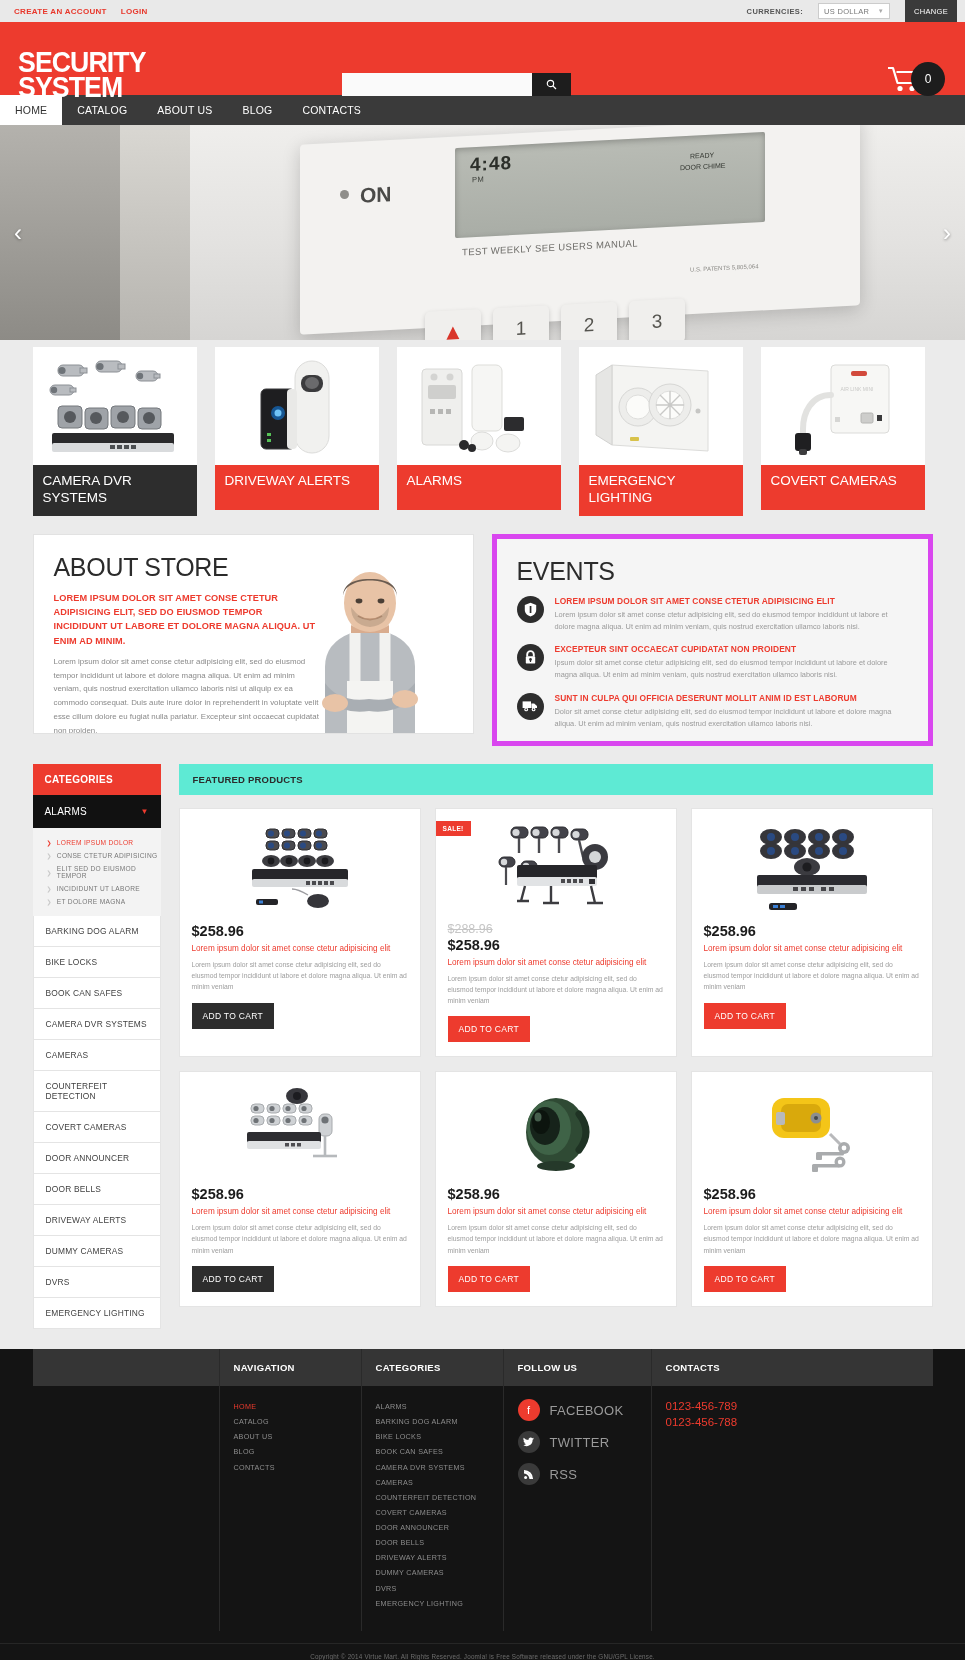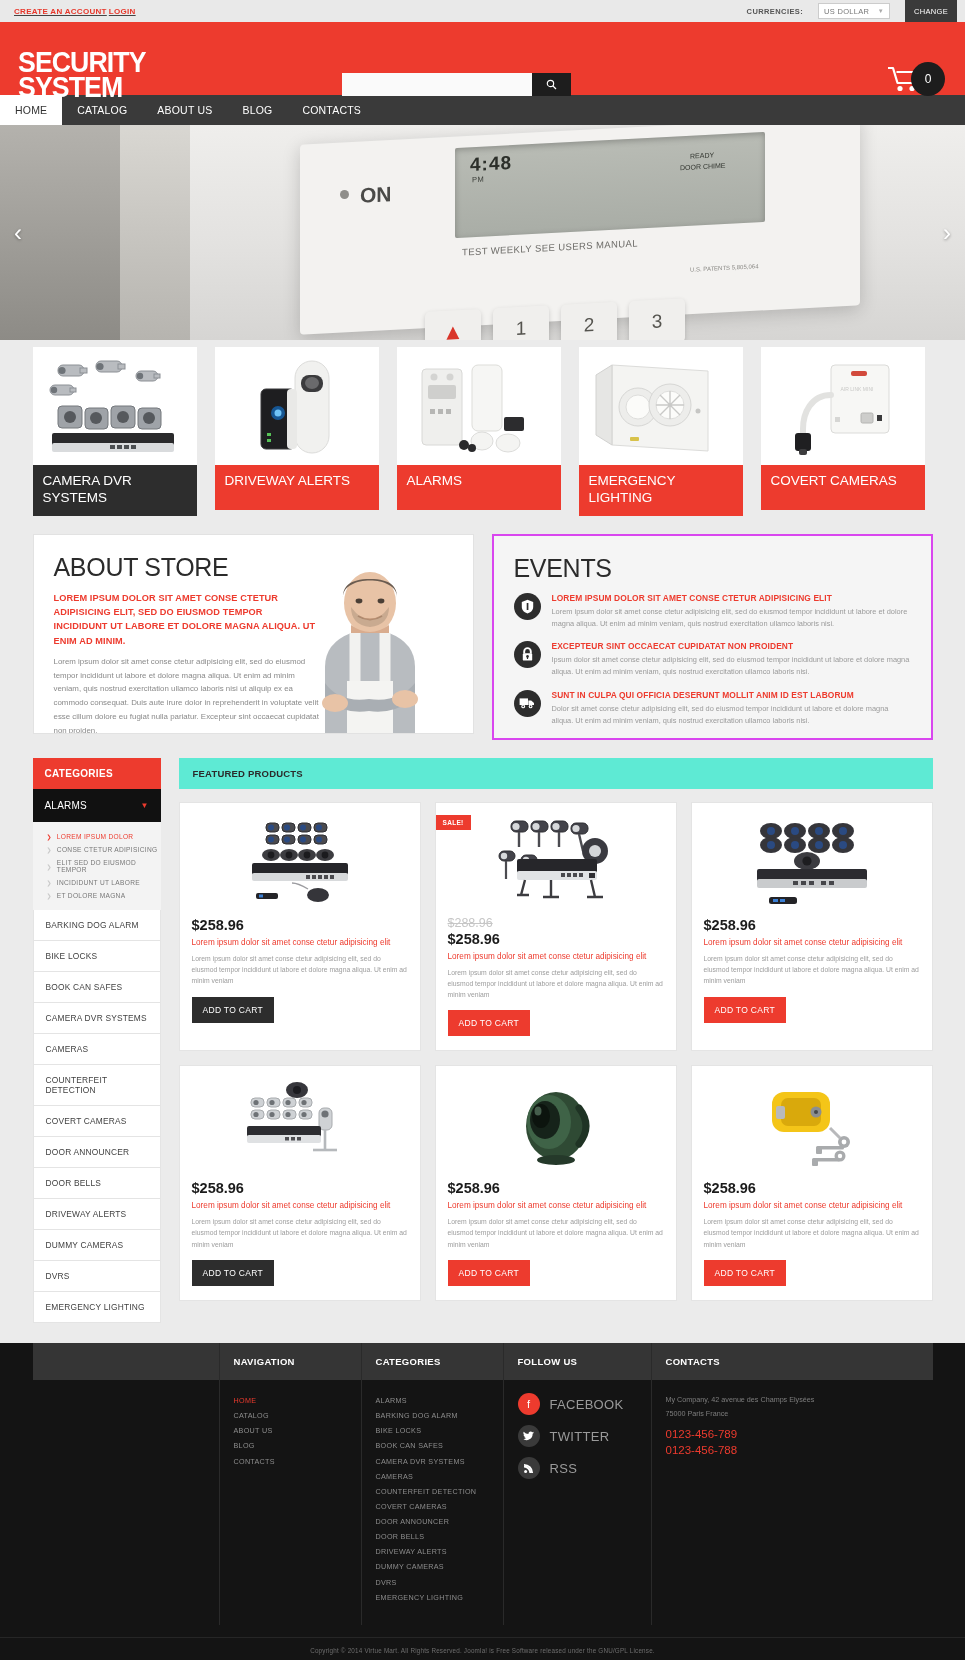"CREATE AN ACCOUNT" .topbar-left { gap: 2px -> 14px; text-decoration: underline -> none }
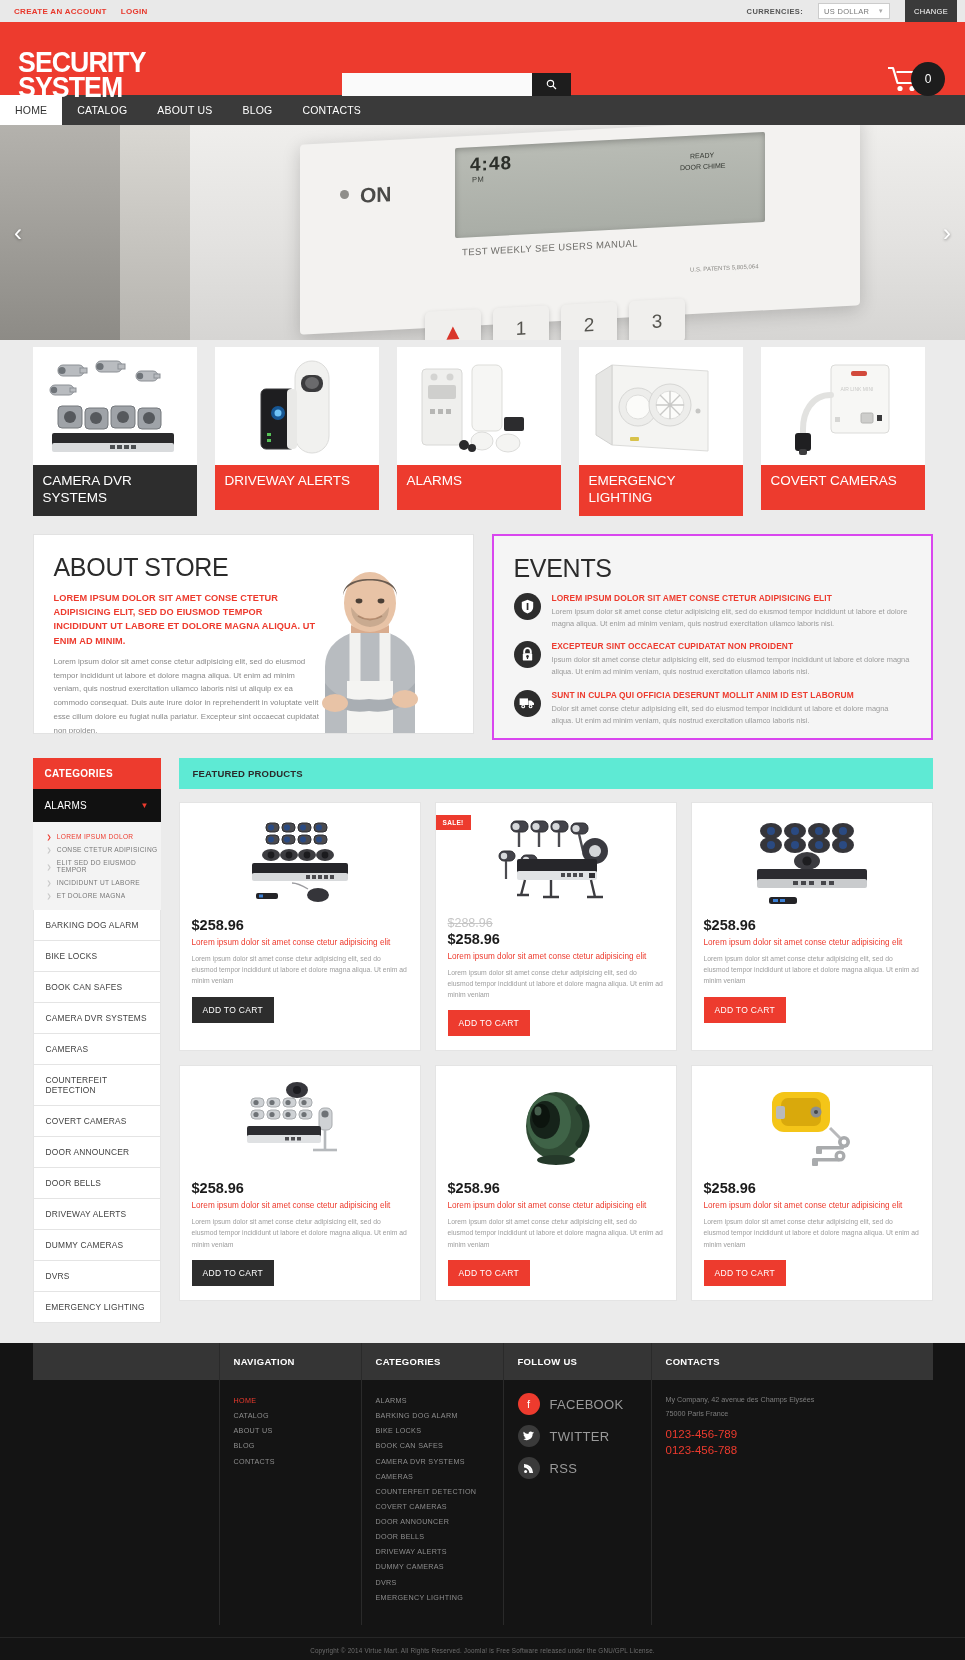"EVENTS" .events { border: 2px solid #d946ef -> 5px solid #d946ef }
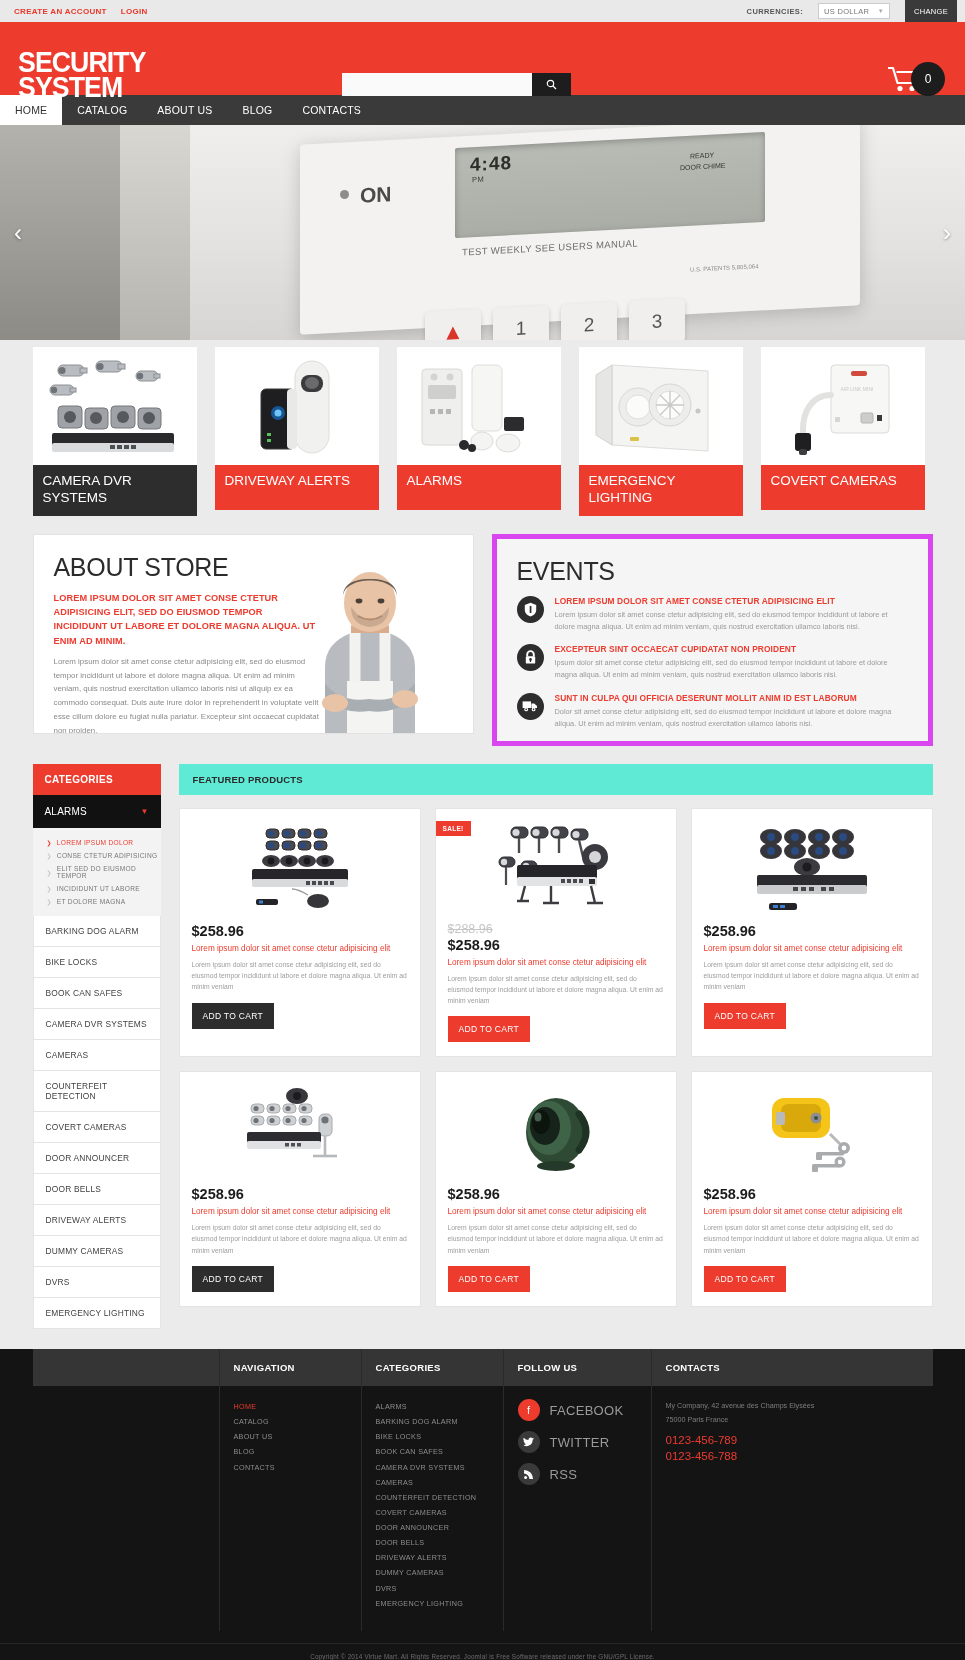"My Company, 42 avenue des" div.addr { html: <div> <div>My Company, 42 avenue des Champs Elysées</div> <div>75000 Paris France</div> </div> -> none }
